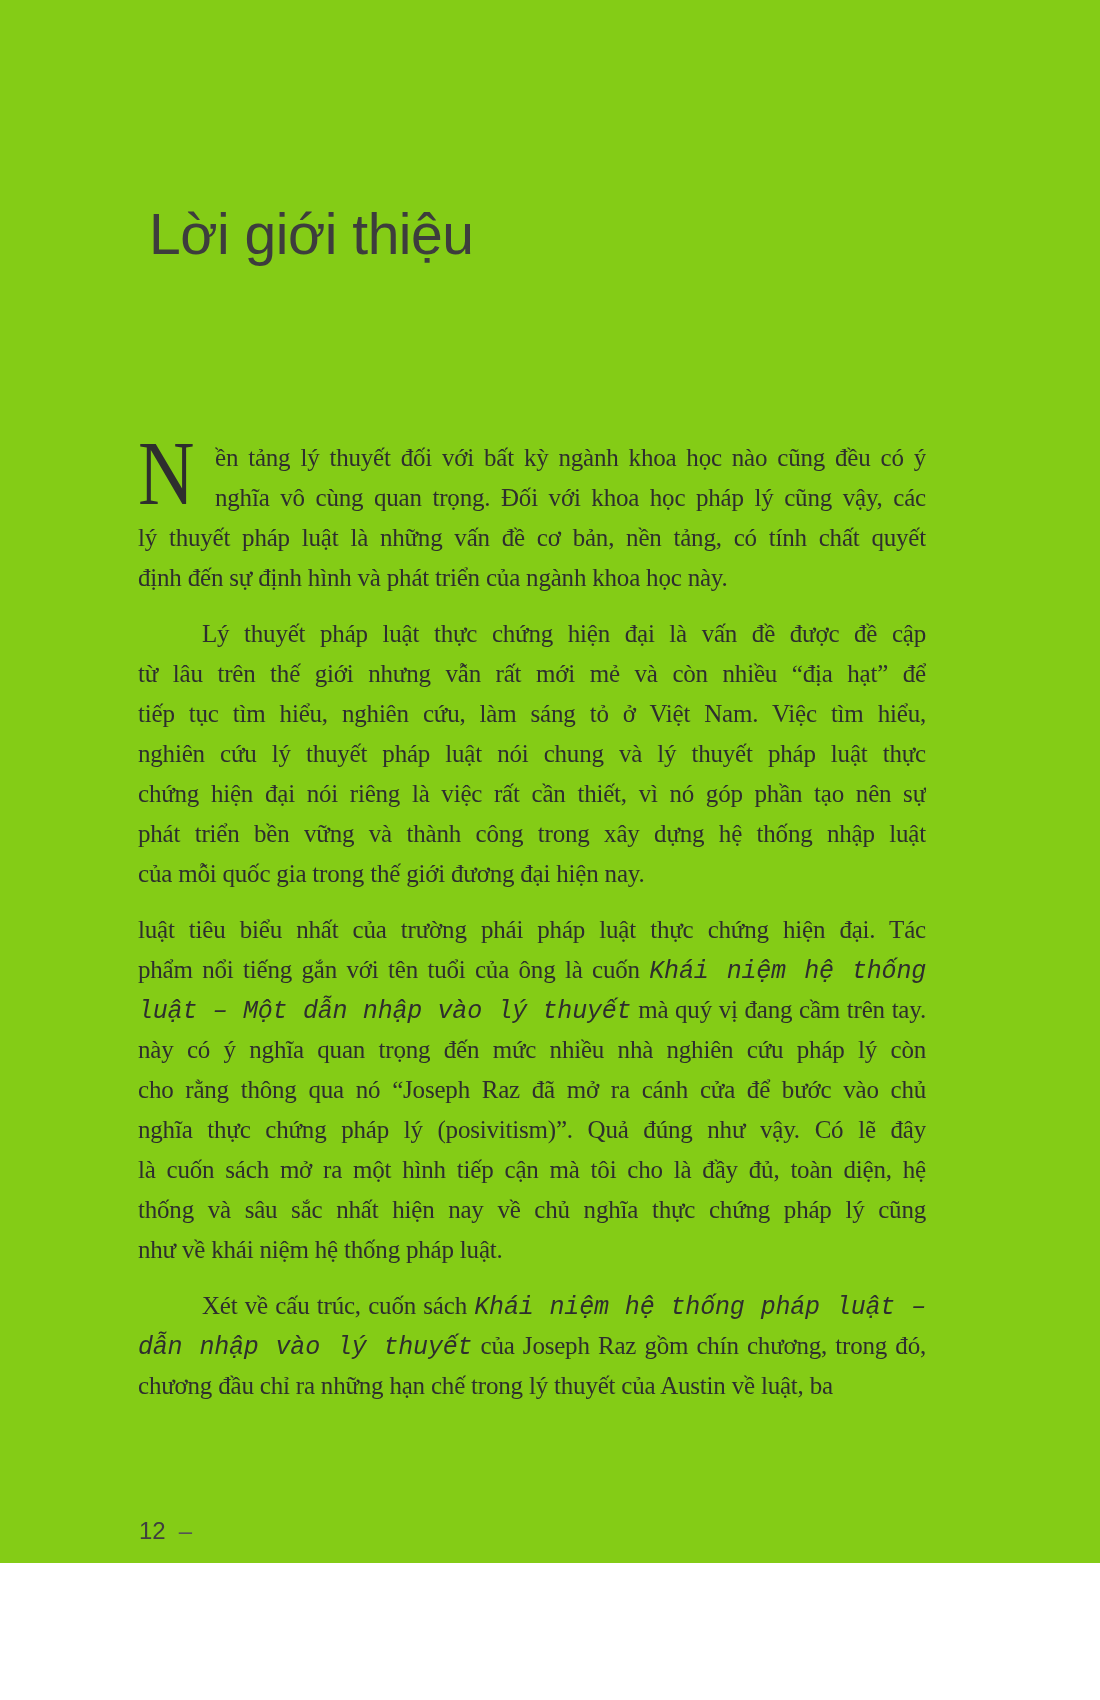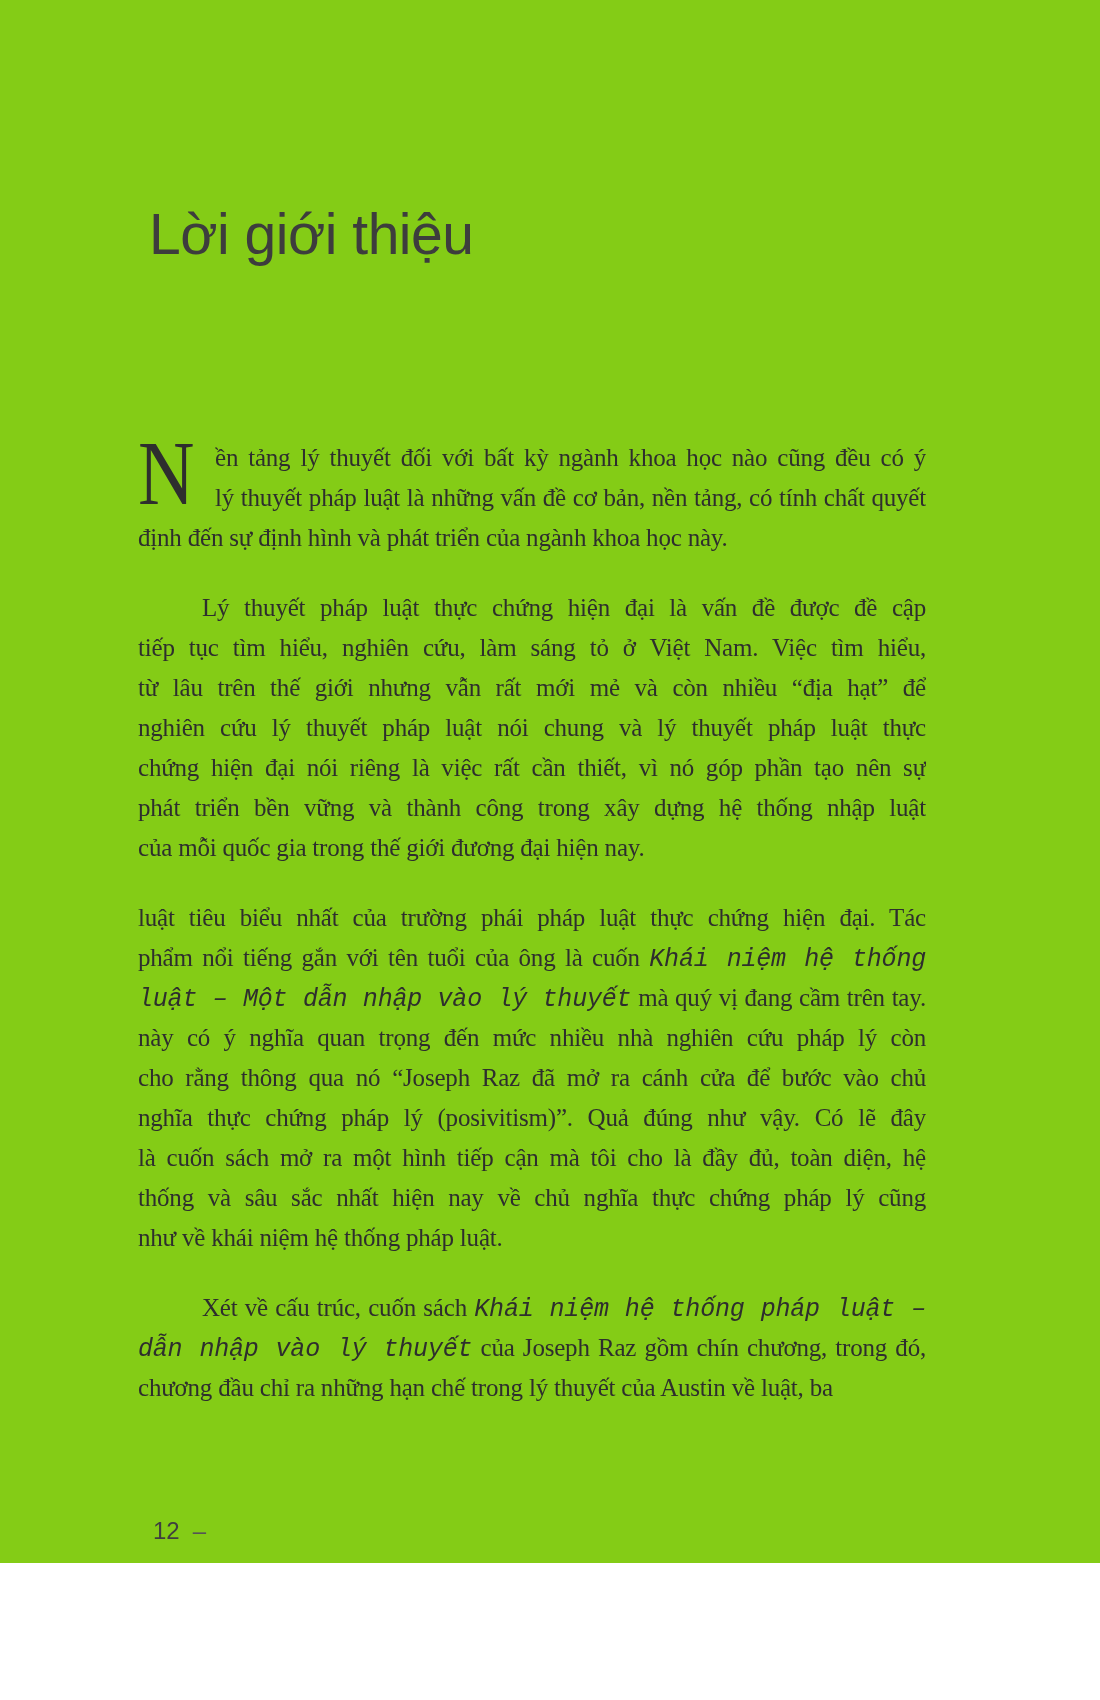"nghĩa vô cùng quan trọng." div.line { html: none -> <div><span>nghĩa vô cùng quan trọng. Đối với khoa học pháp lý cũng vậy, các</span></div> }
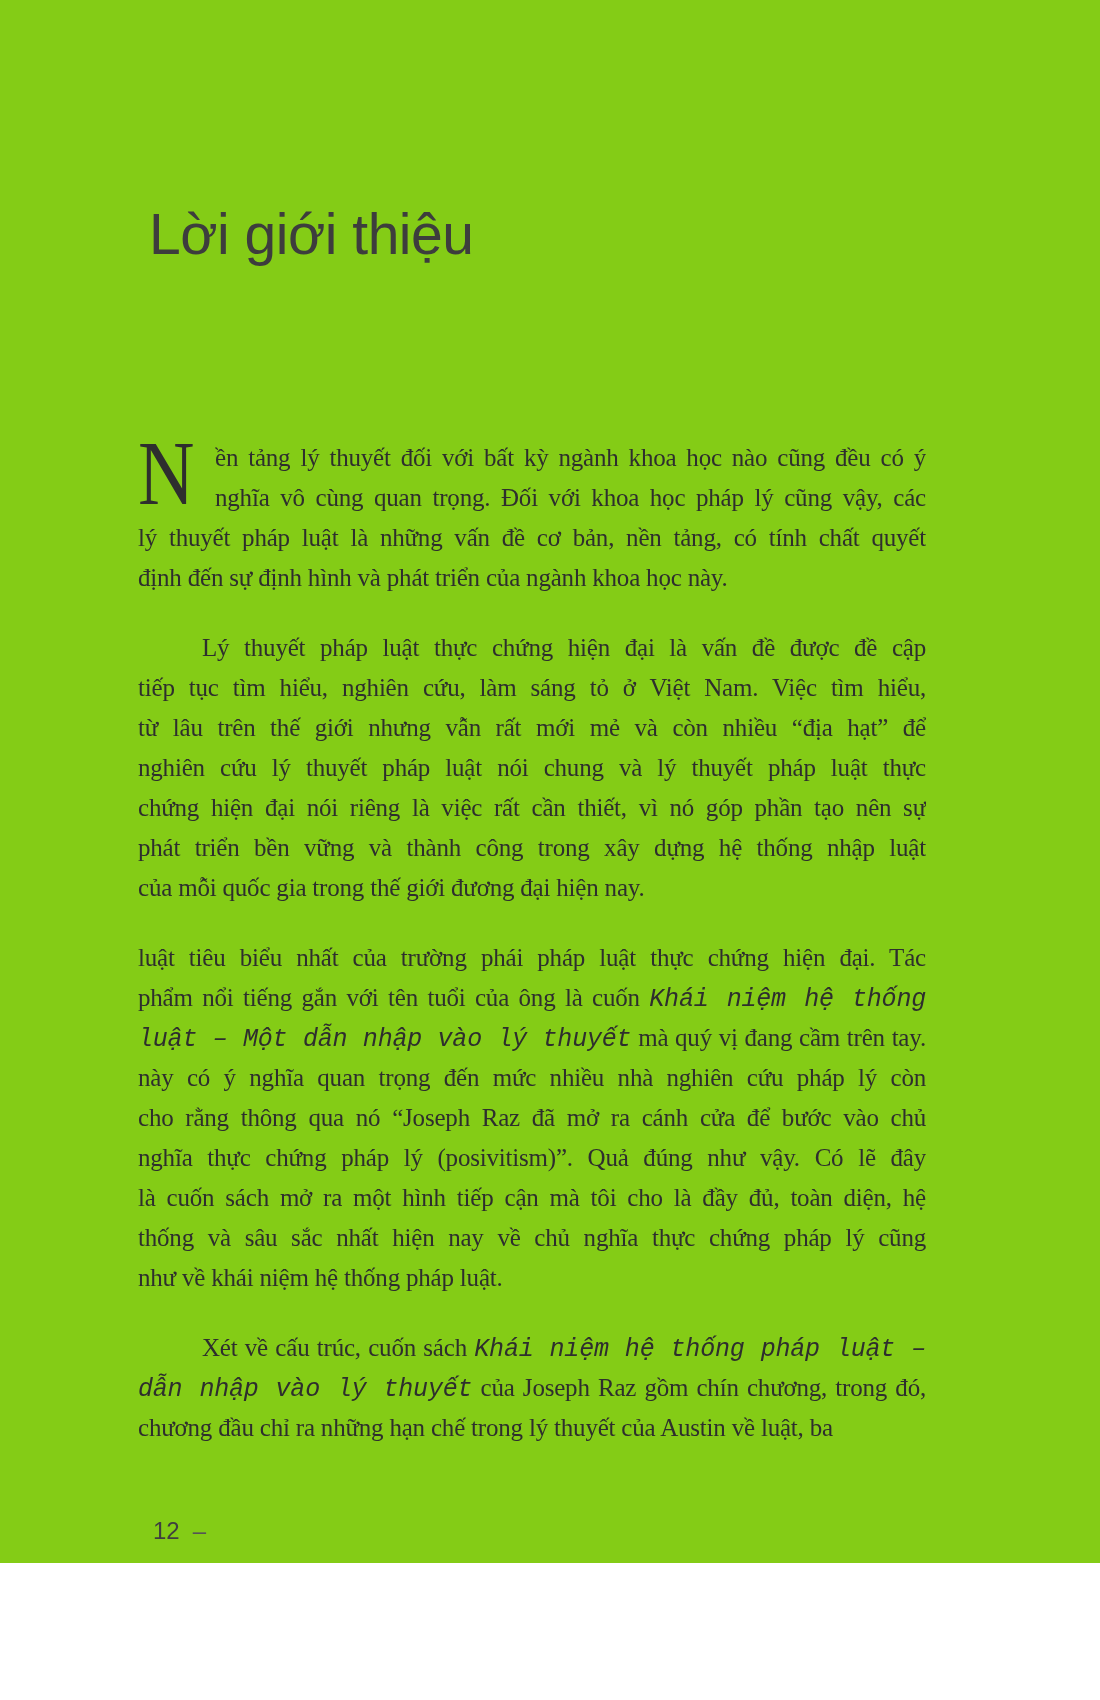"Lý thuyết pháp luật thực" .paragraph + .paragraph { margin-top: 30px -> 16px }
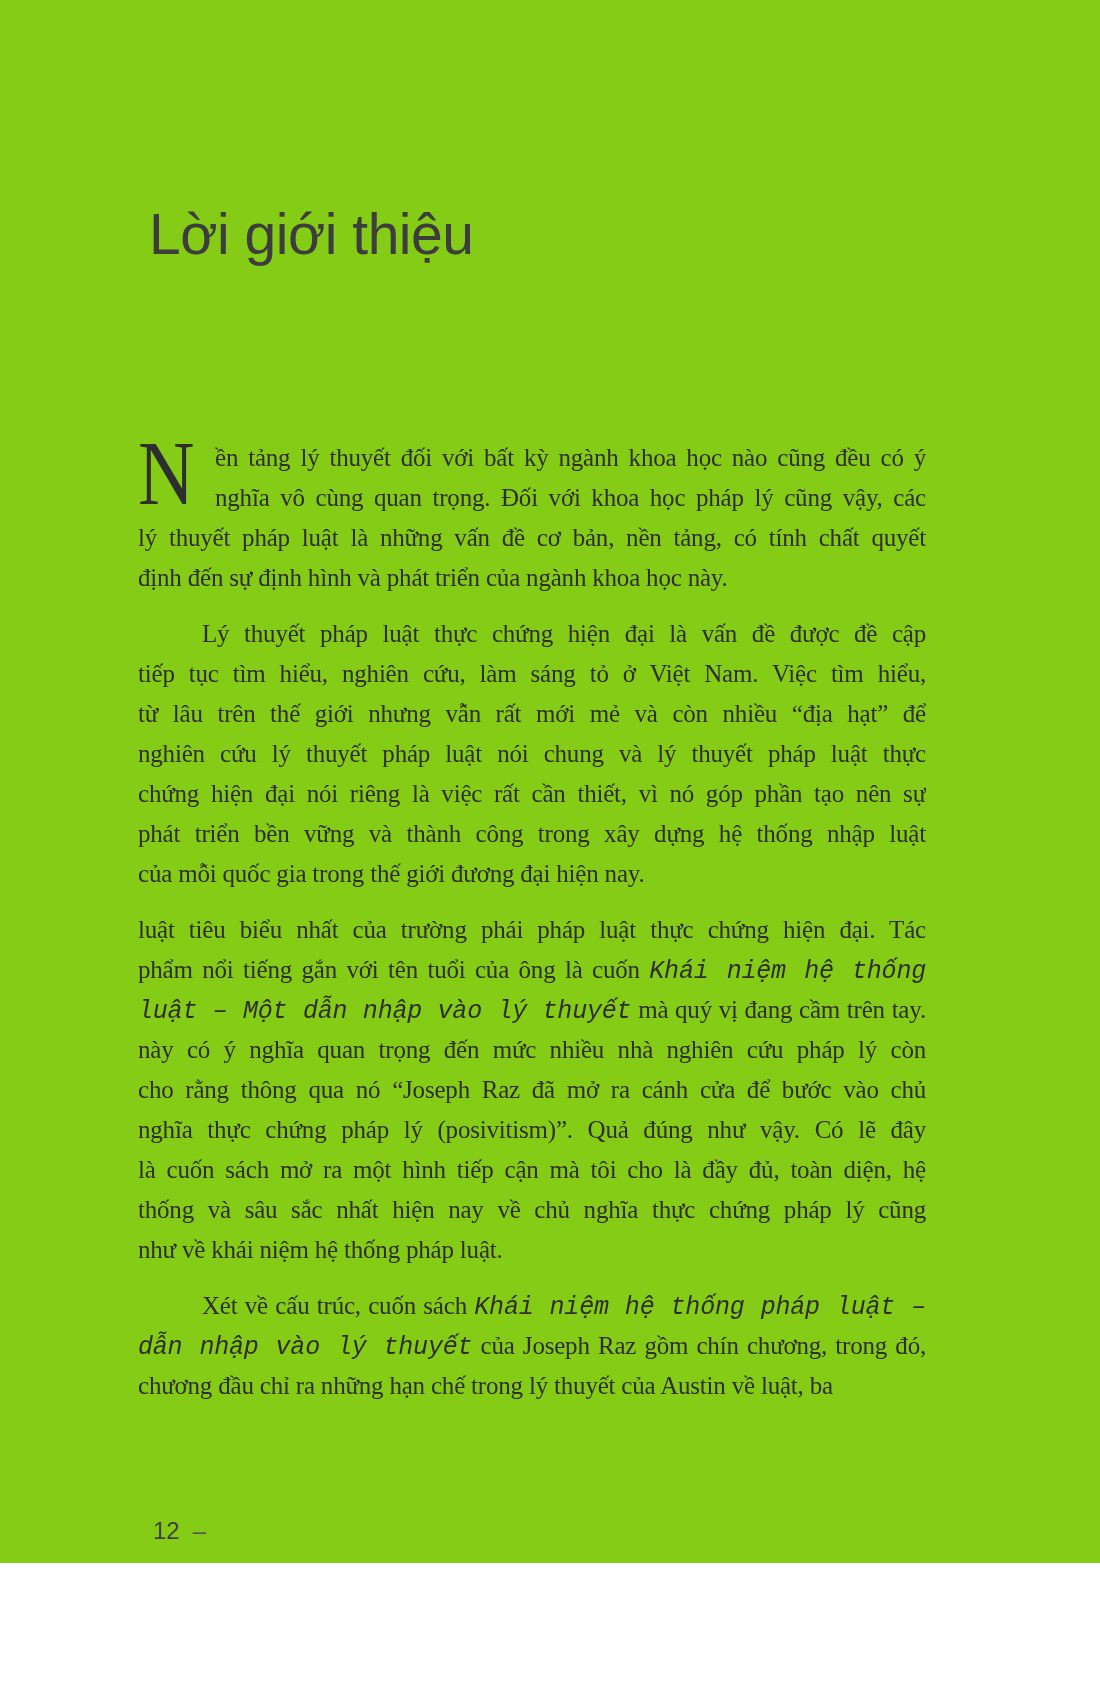"tiếp tục tìm hiểu, nghiên" div.line { order: before "từ lâu trên thế giới" -> after "từ lâu trên thế giới" }
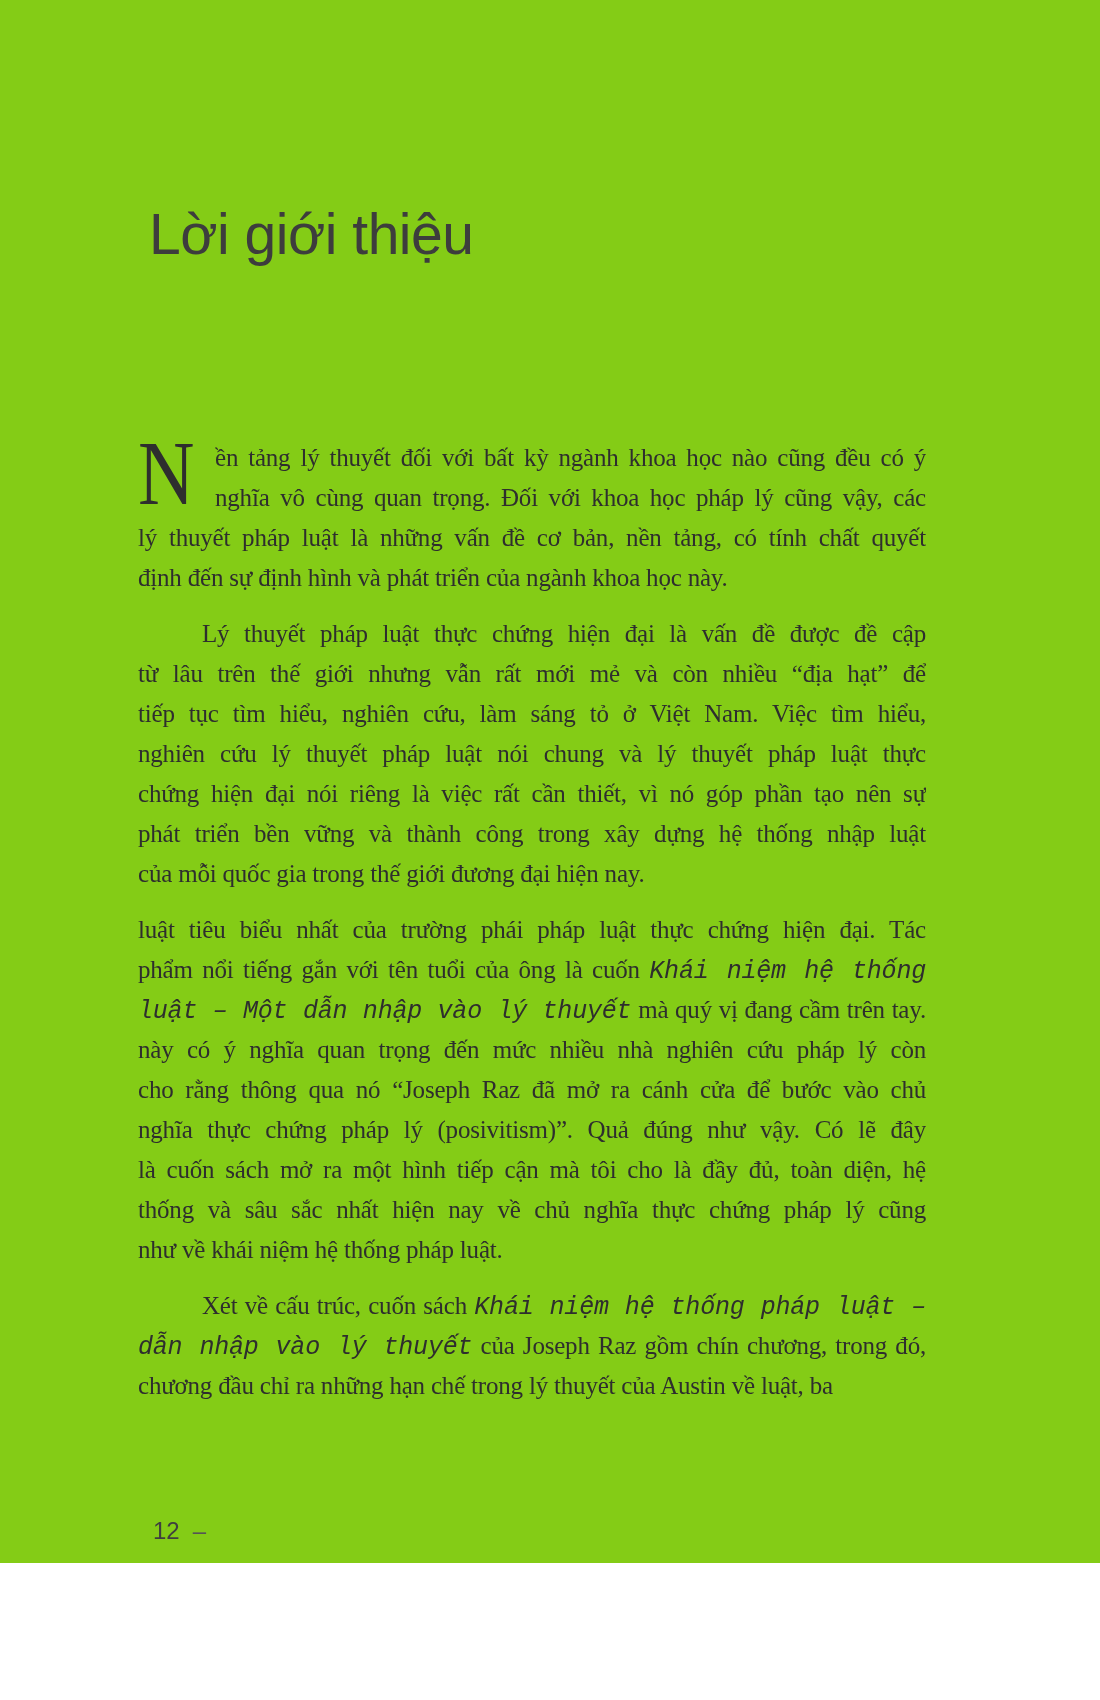"12 –" .footer { left: 153px -> 139px }
